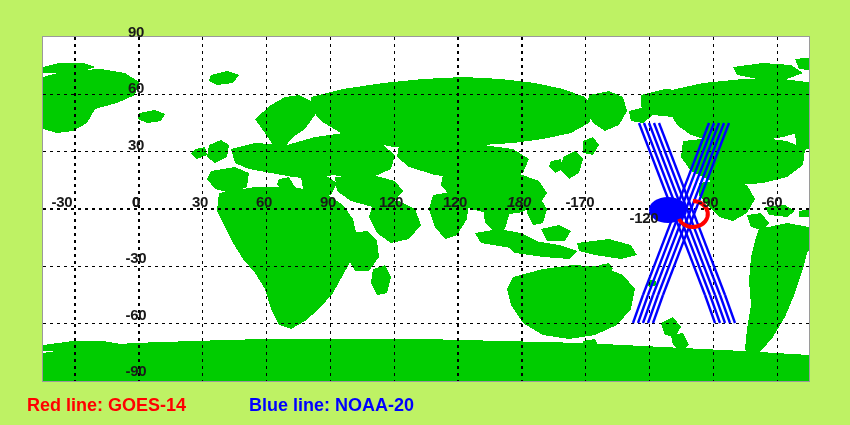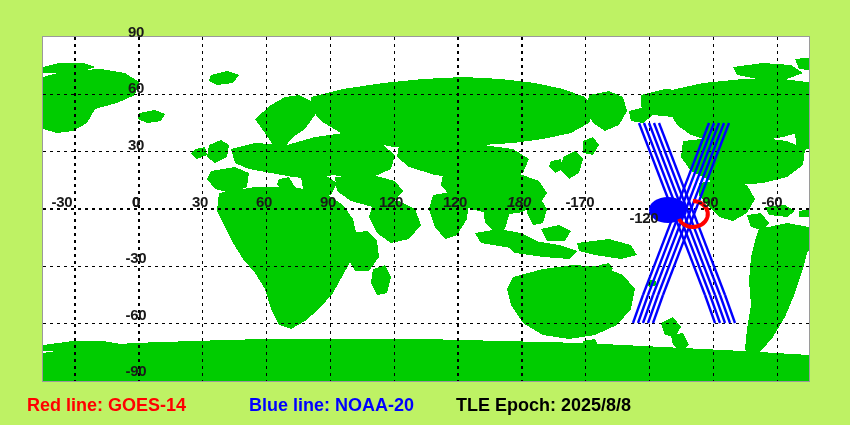"TLE Epoch: 2025/8/8" div.legend-item { html: <div>TLE Epoch: 2025/8/8</div> -> none }
